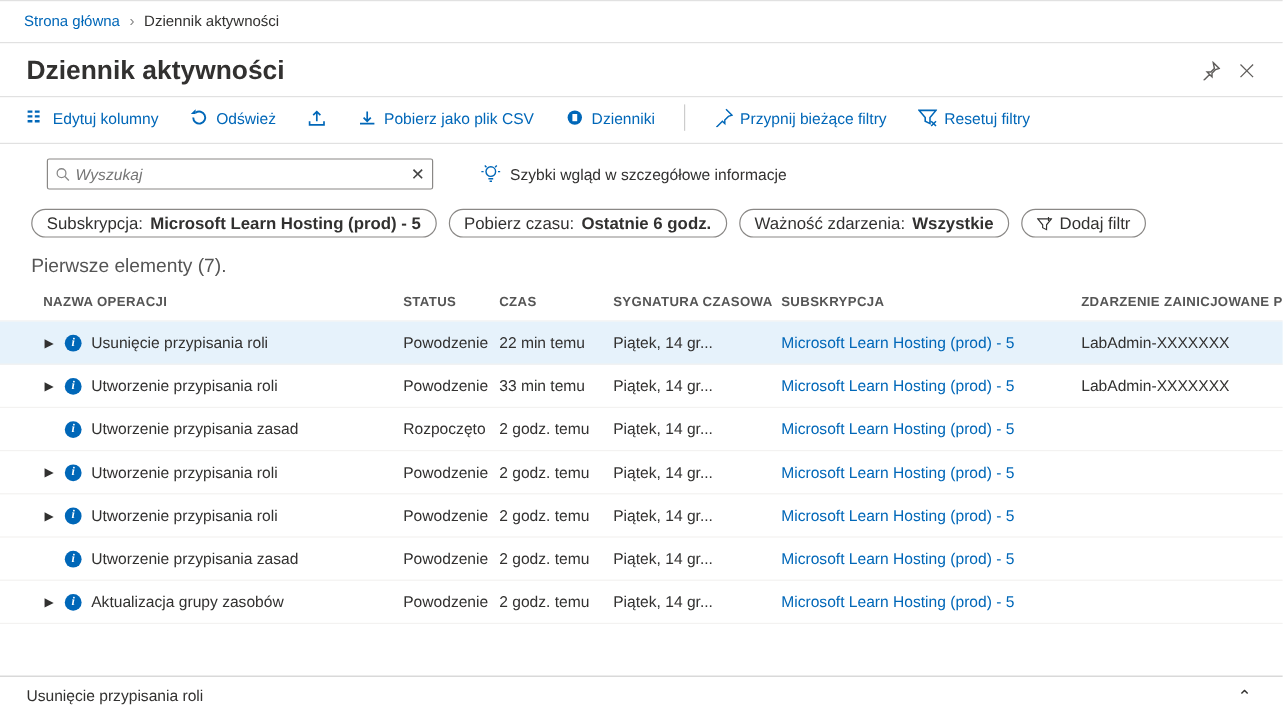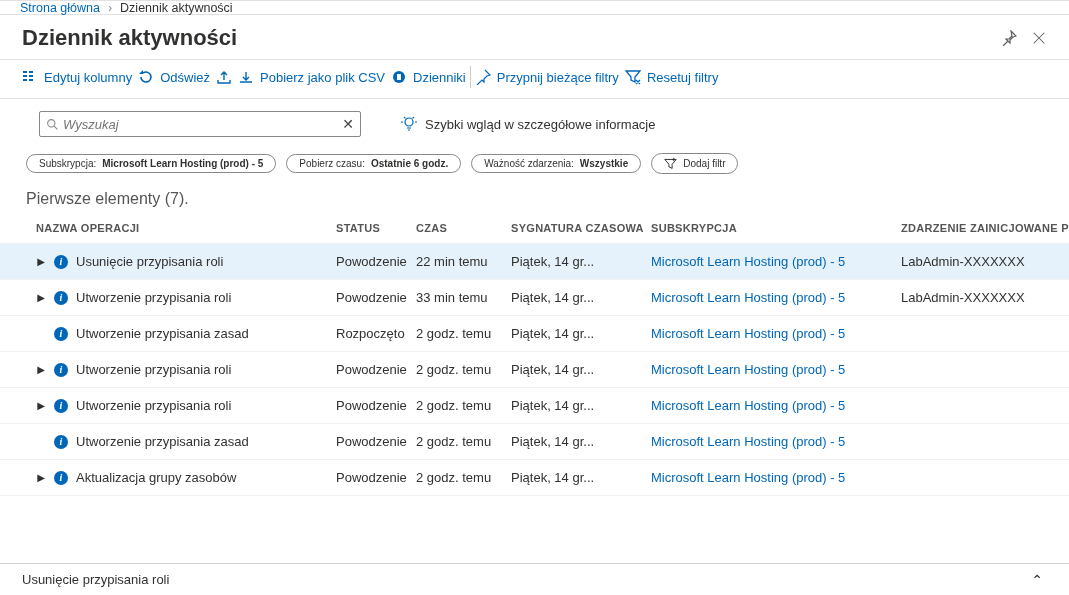"Strona główna" .crumb-bar { height: 15px -> 36px }
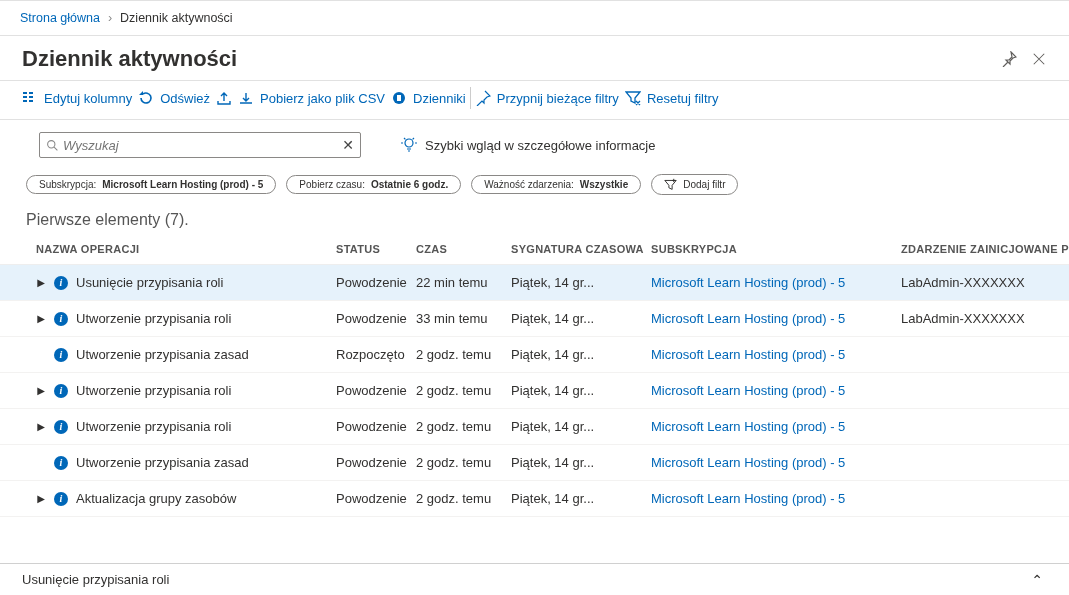"Edytuj kolumny" .toolbar { gap: 6px -> 26px }
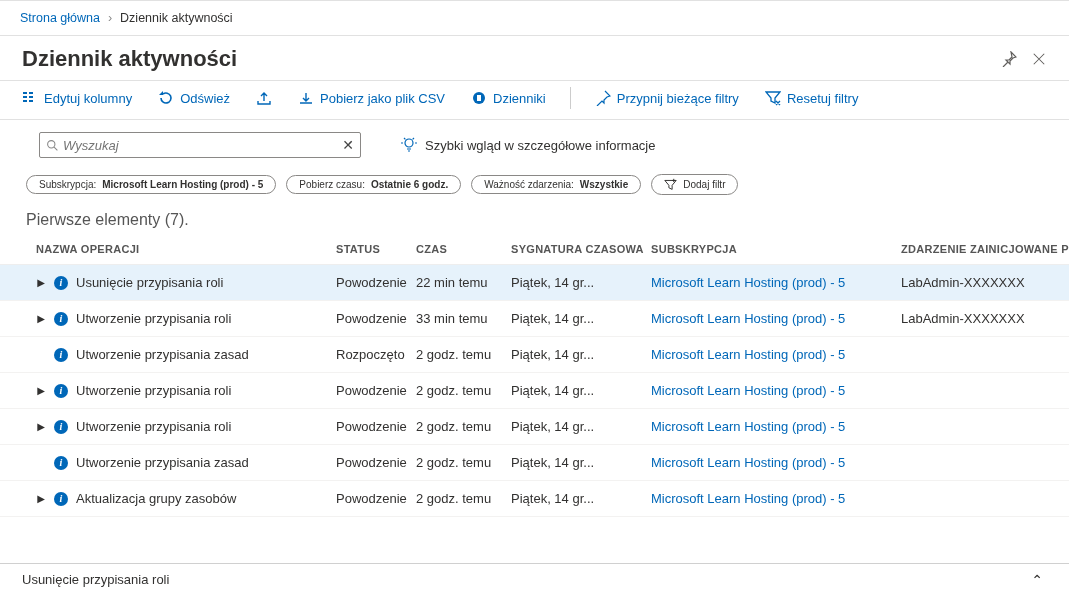"Subskrypcja:" .pill { font-size: 10px -> 14px }
